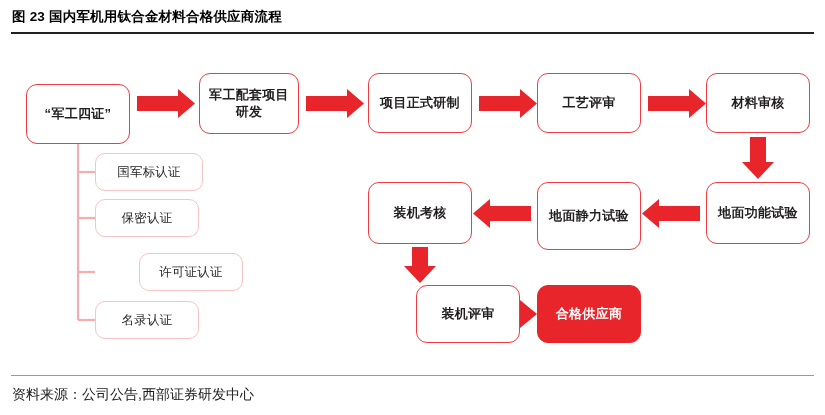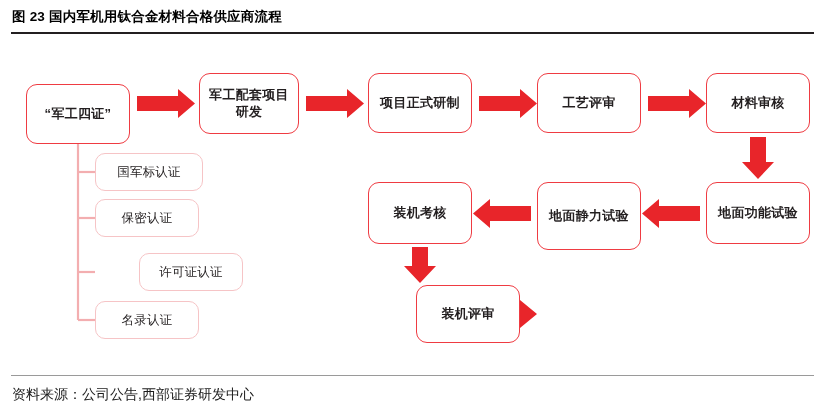"合格供应商" div.node { html: none -> <div> <span>合格供应商</span> </div> }
